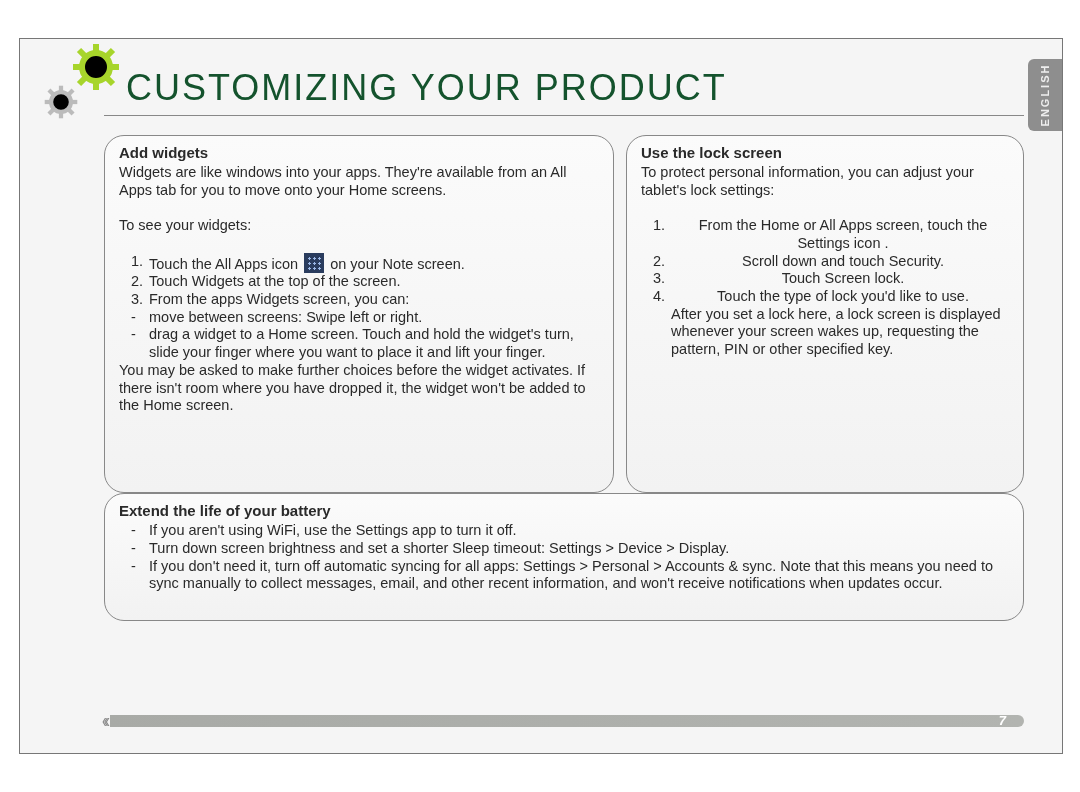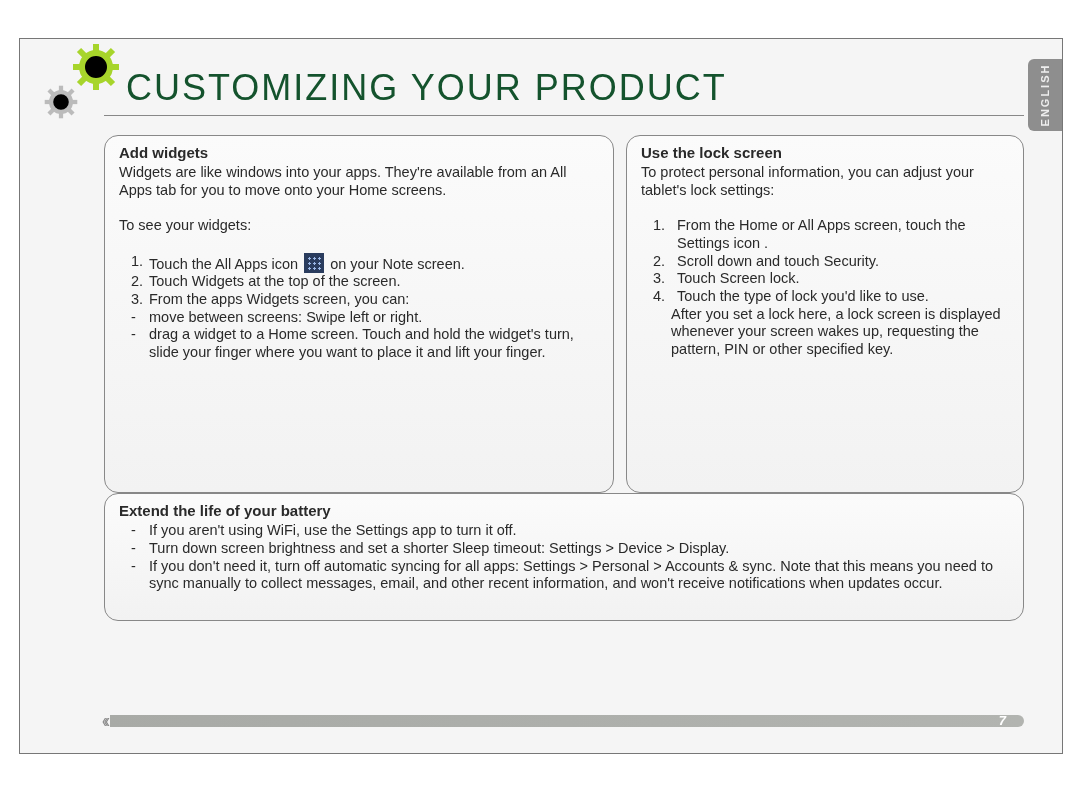"Add widgets" .panel { border-radius: 14px -> 20px }
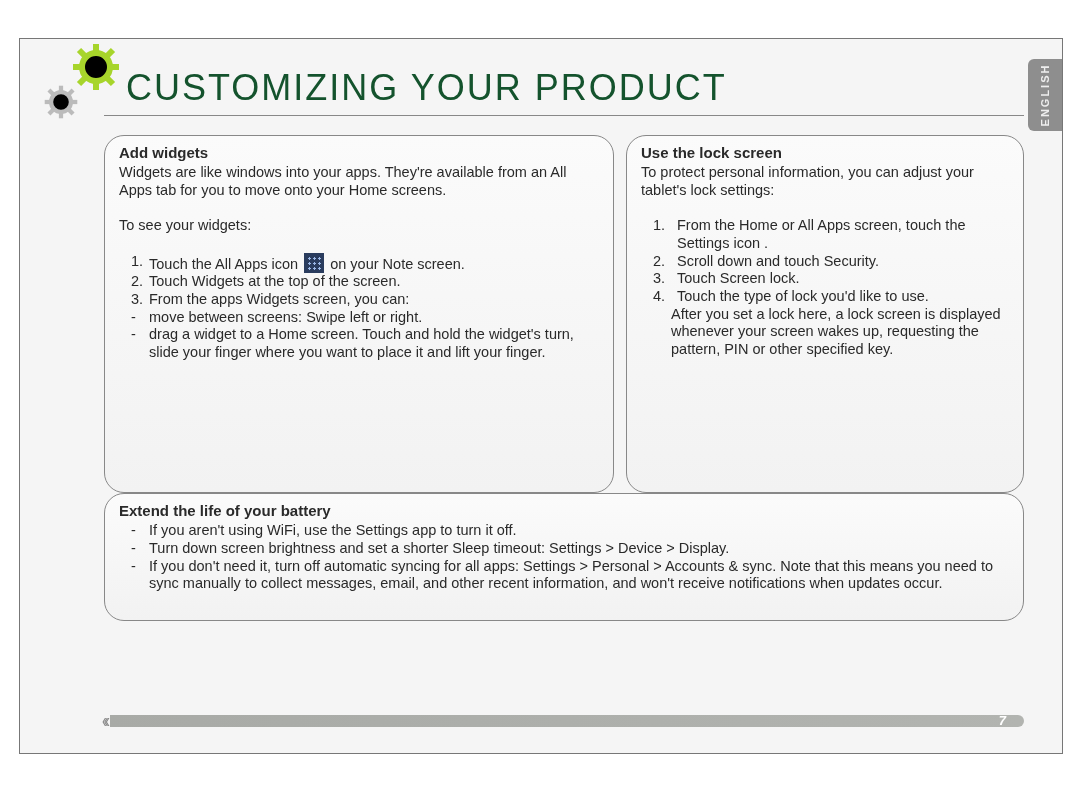"From the Home or All" .indent-list.deep > div > span.txt { text-align: none -> center }
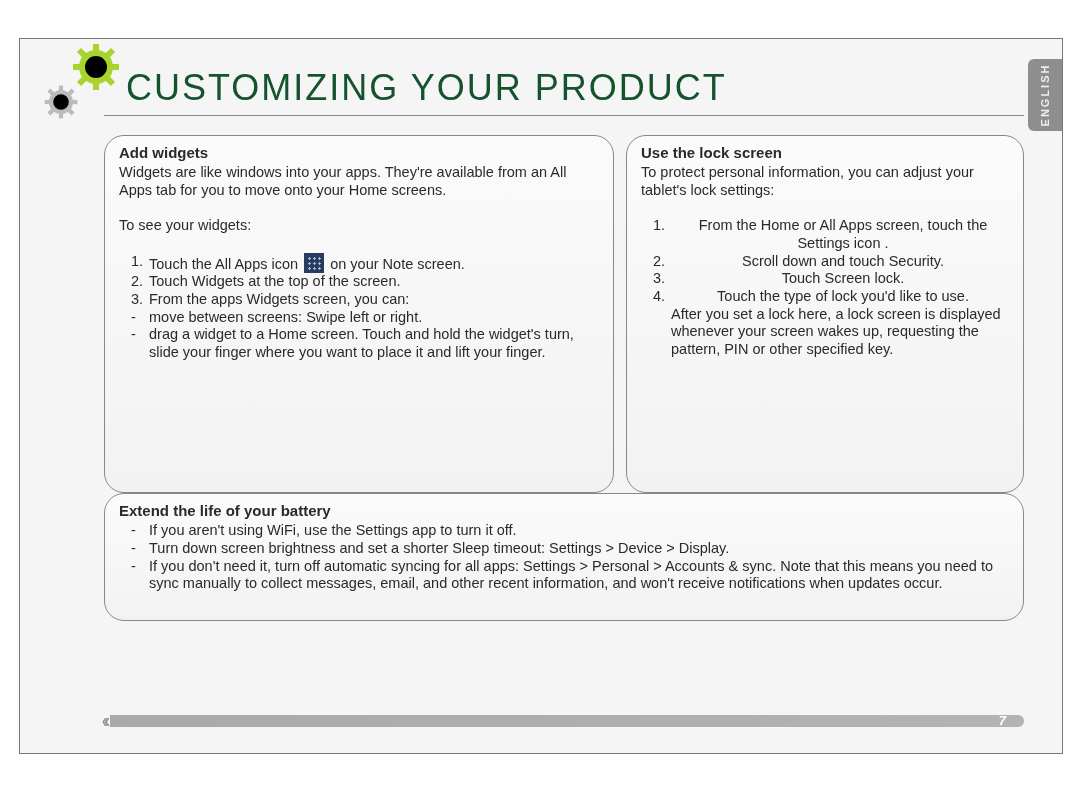"You may be asked to" div { html: none -> <div>You may be asked to make further choices before the widget activates. If there isn't room where you have dropped it, the widget won't be added to the Home screen.</div> }
